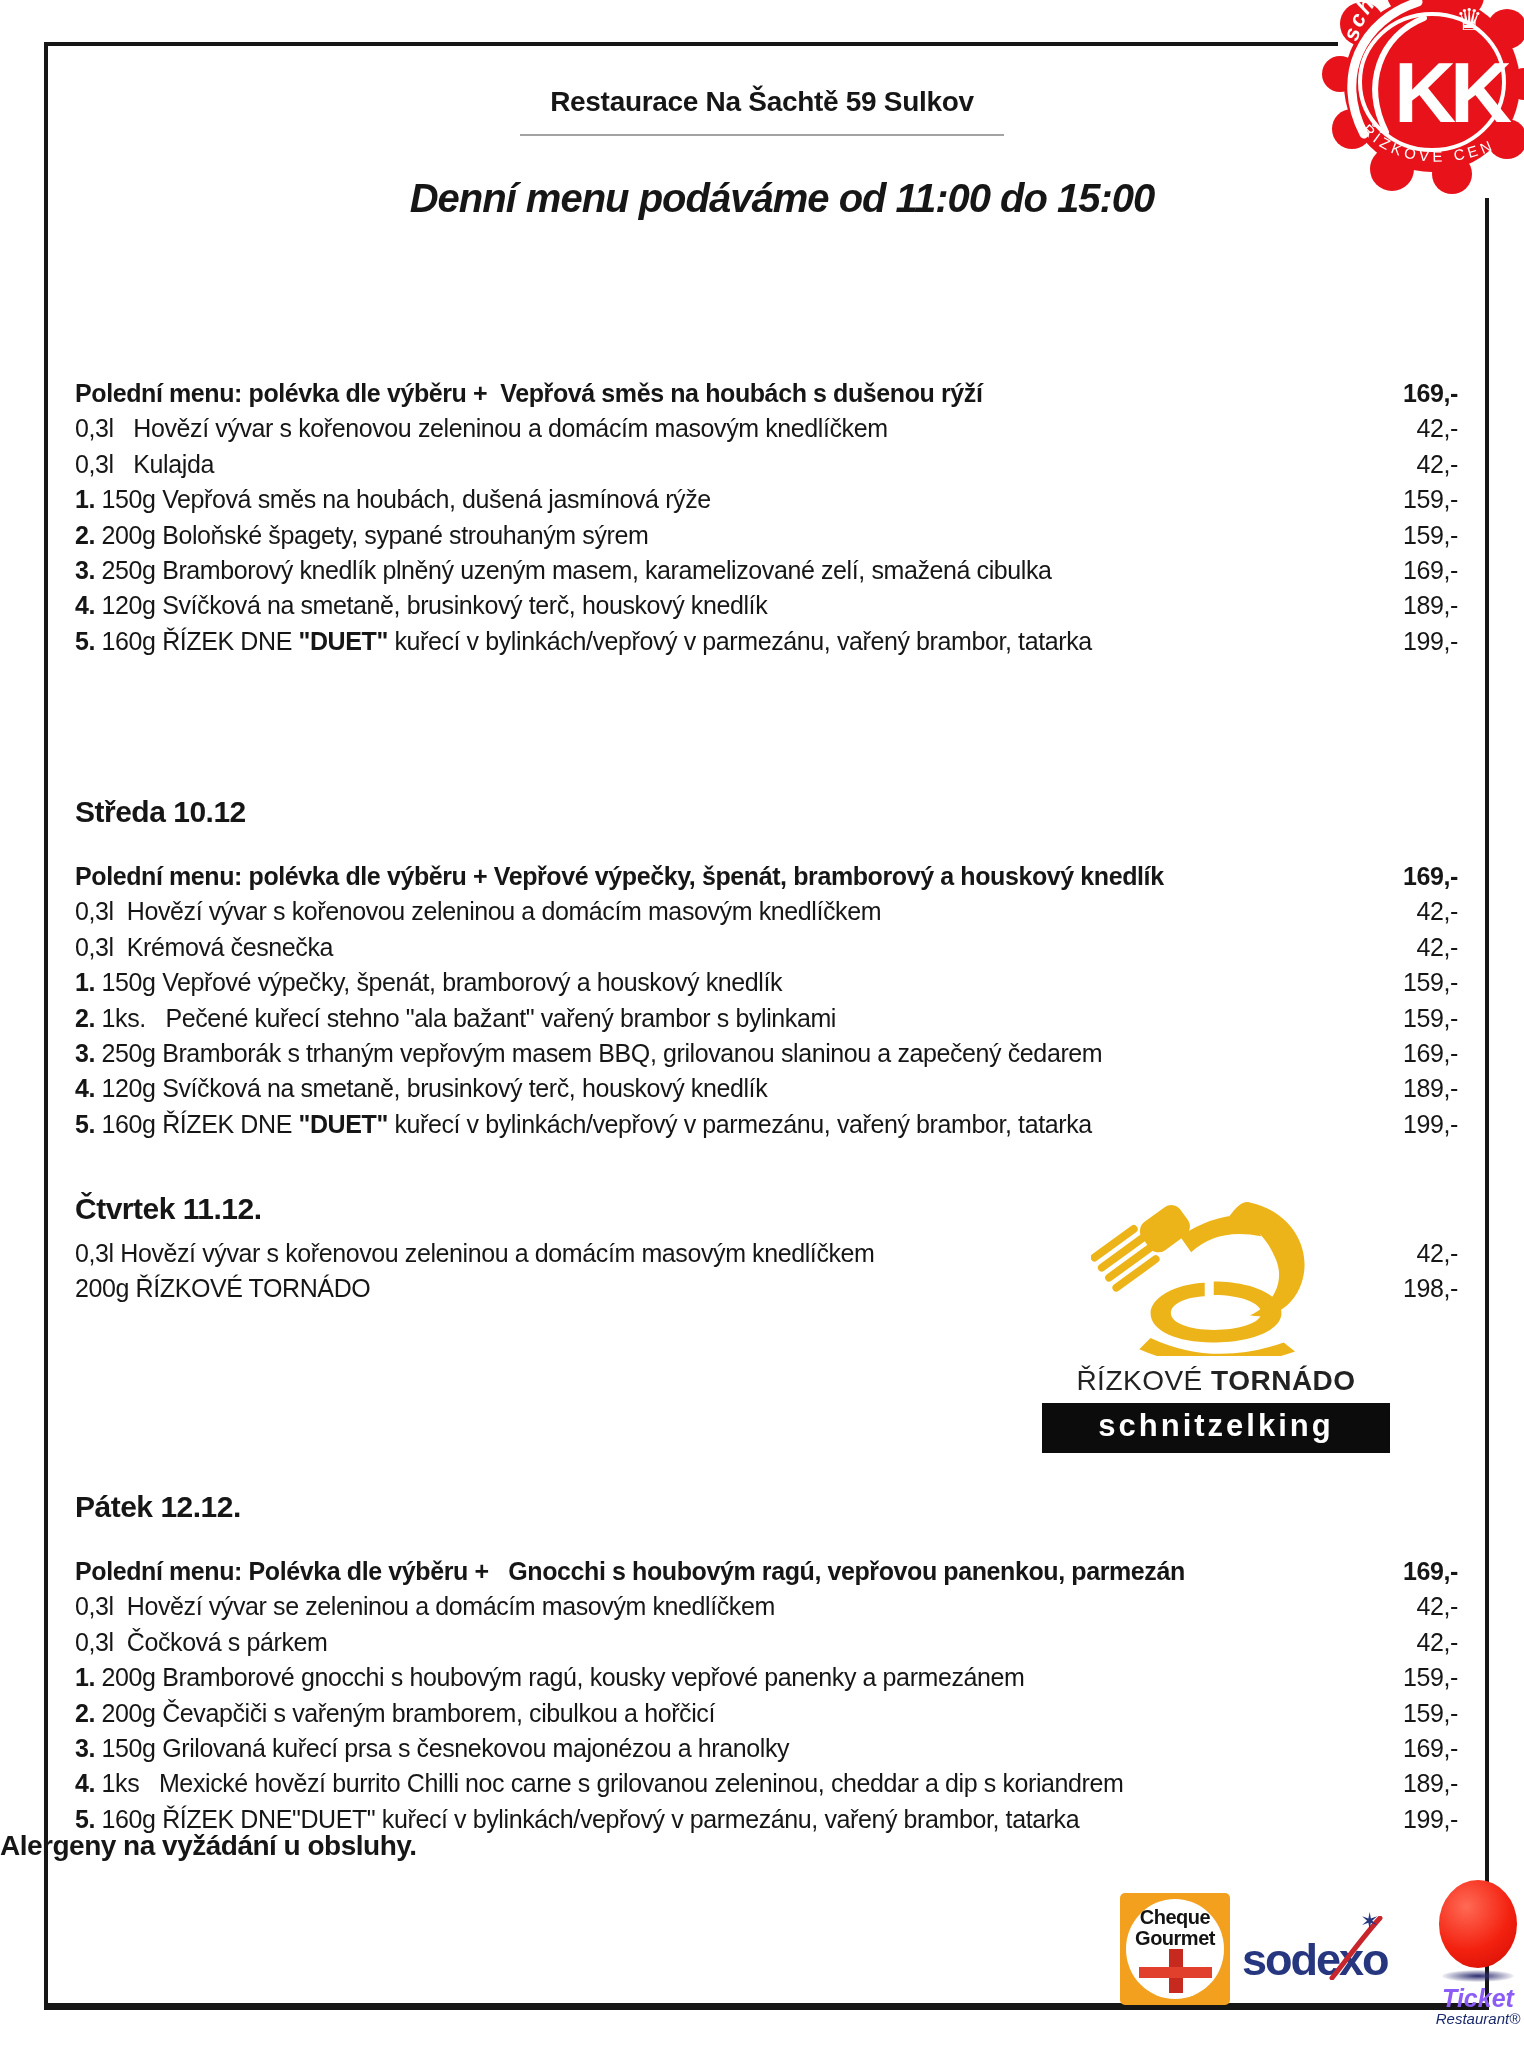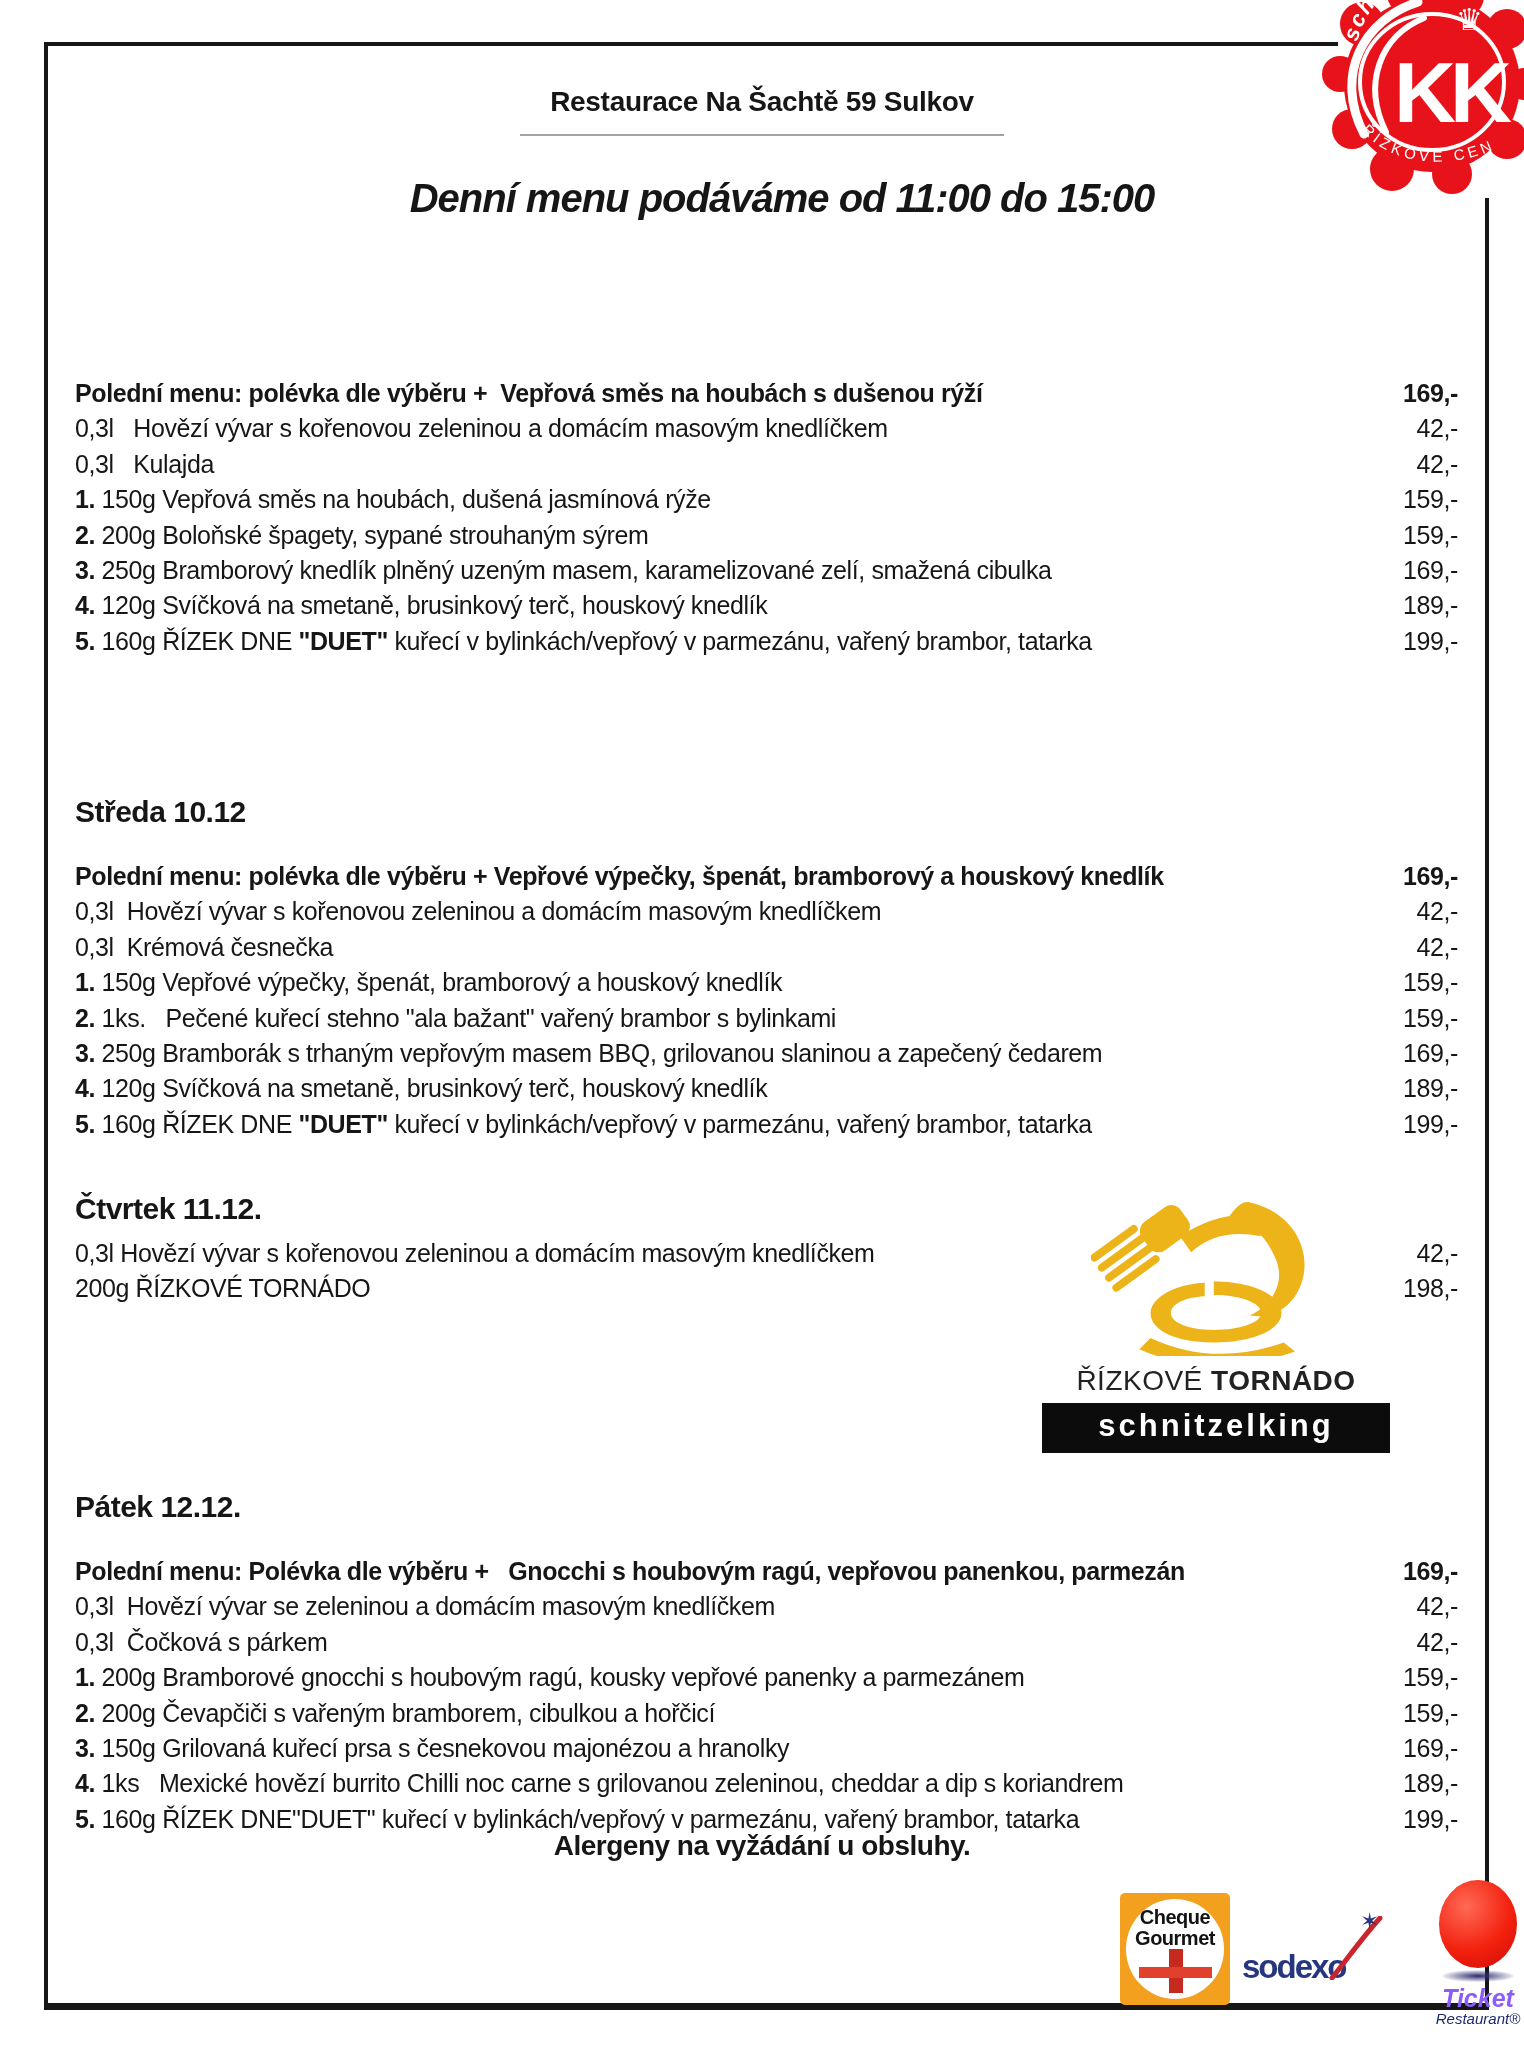"Alergeny na vyžádání u obsluhy." .allergy { text-align: center -> none }
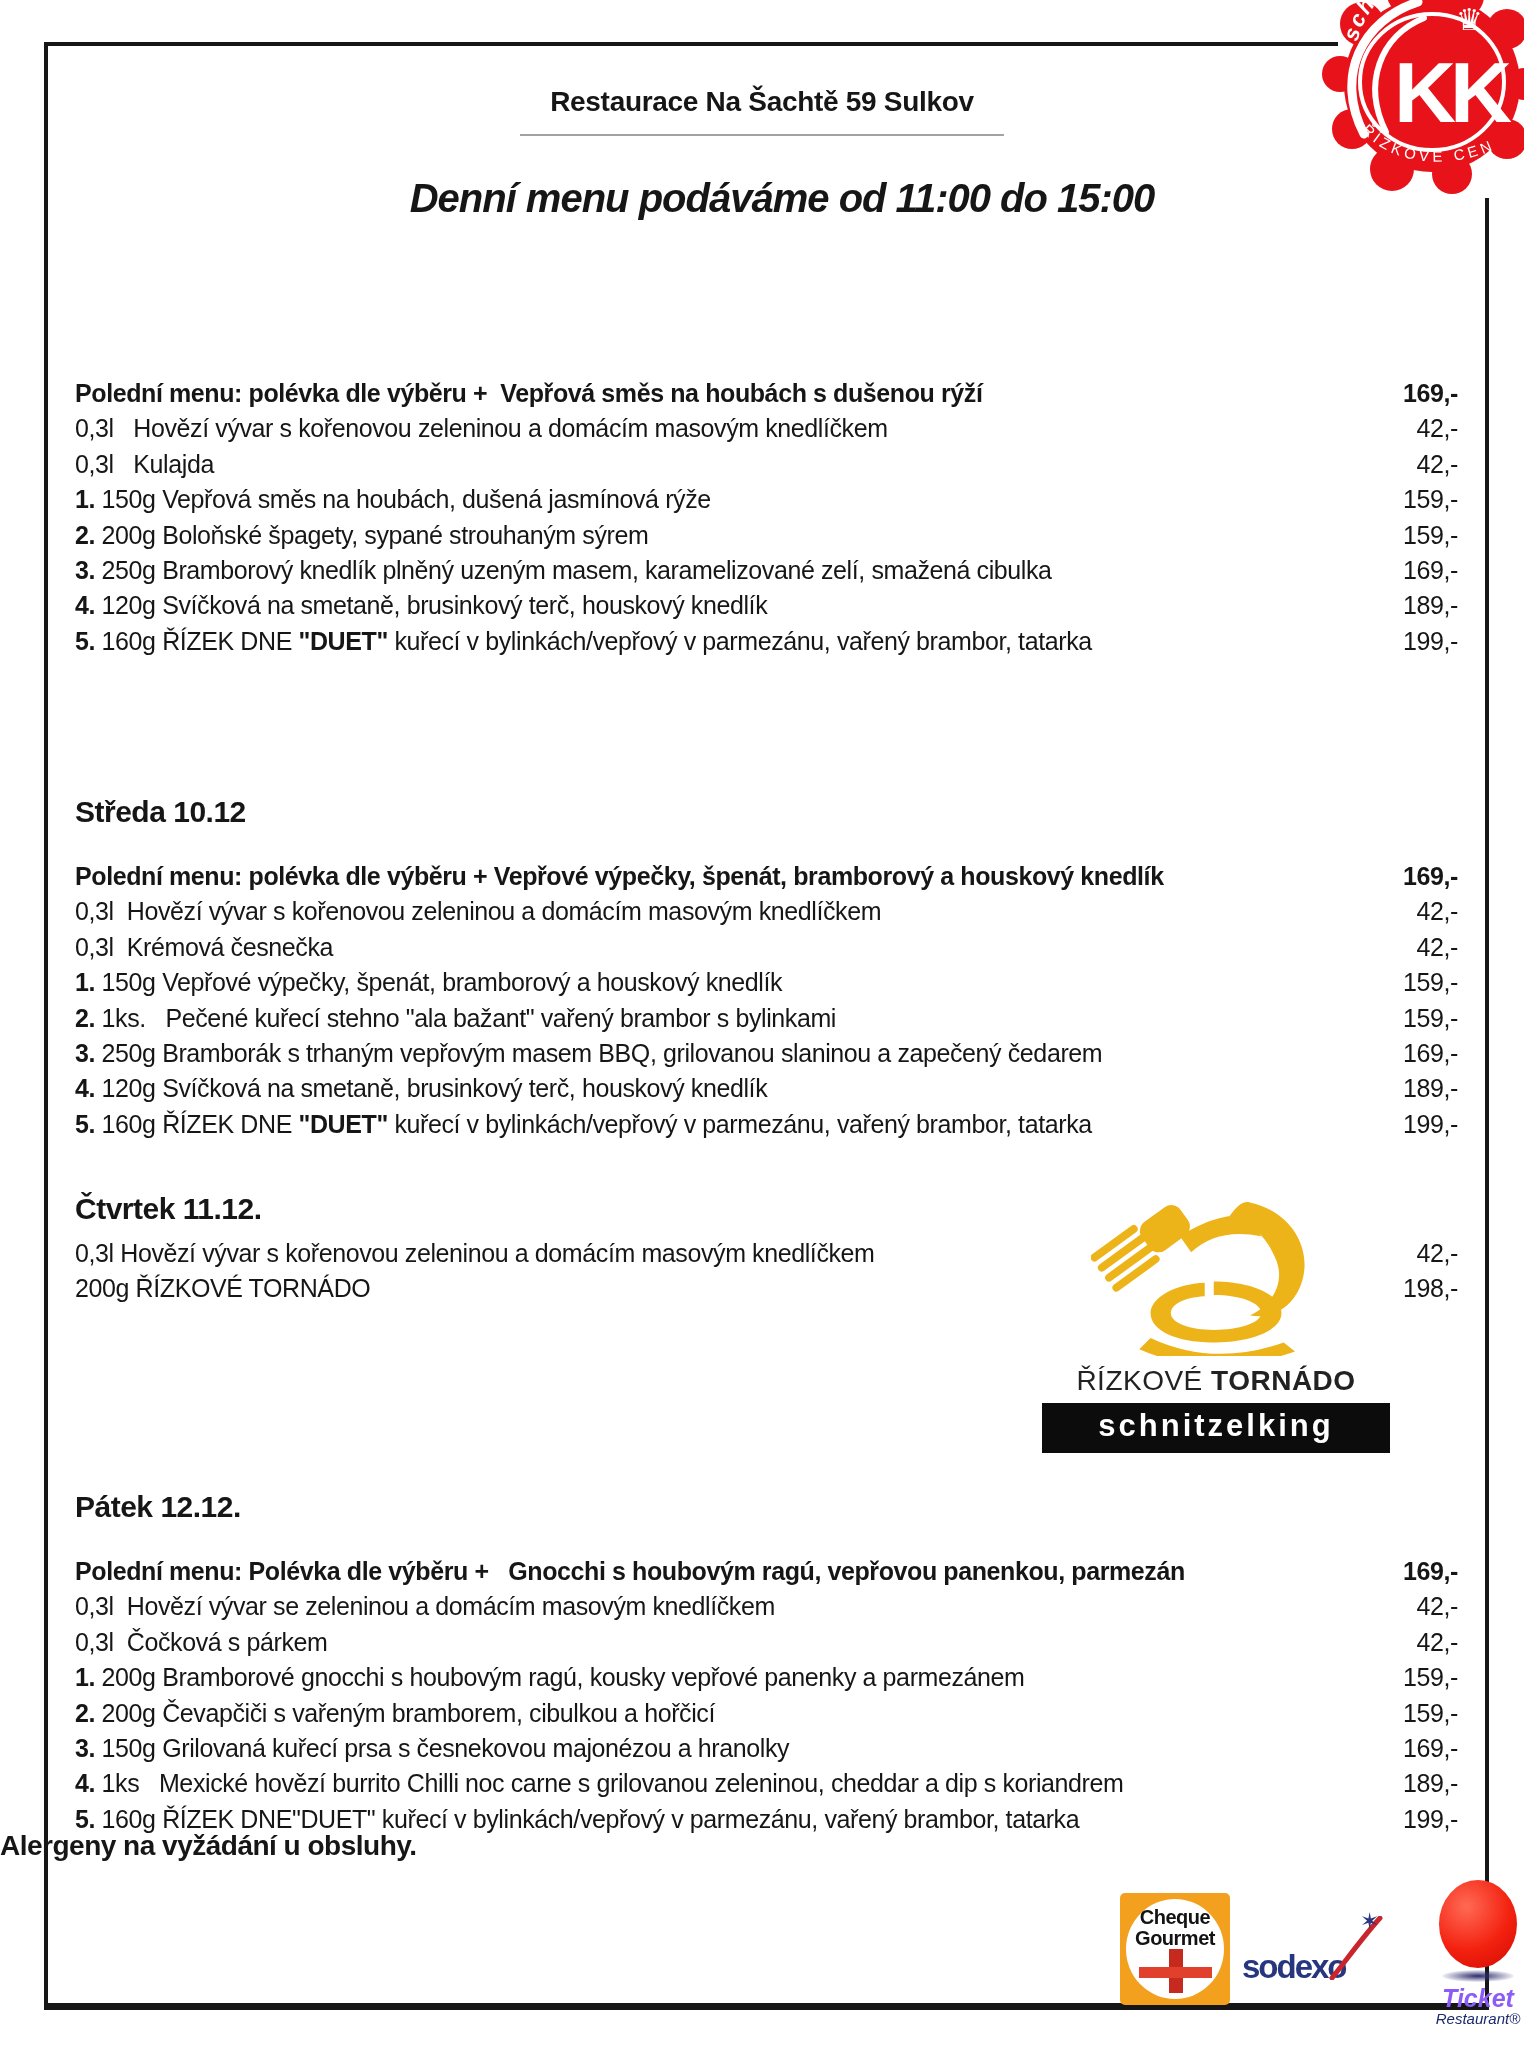"sodexo" .sodexo .wordmark { font-size: 33px -> 45px }
